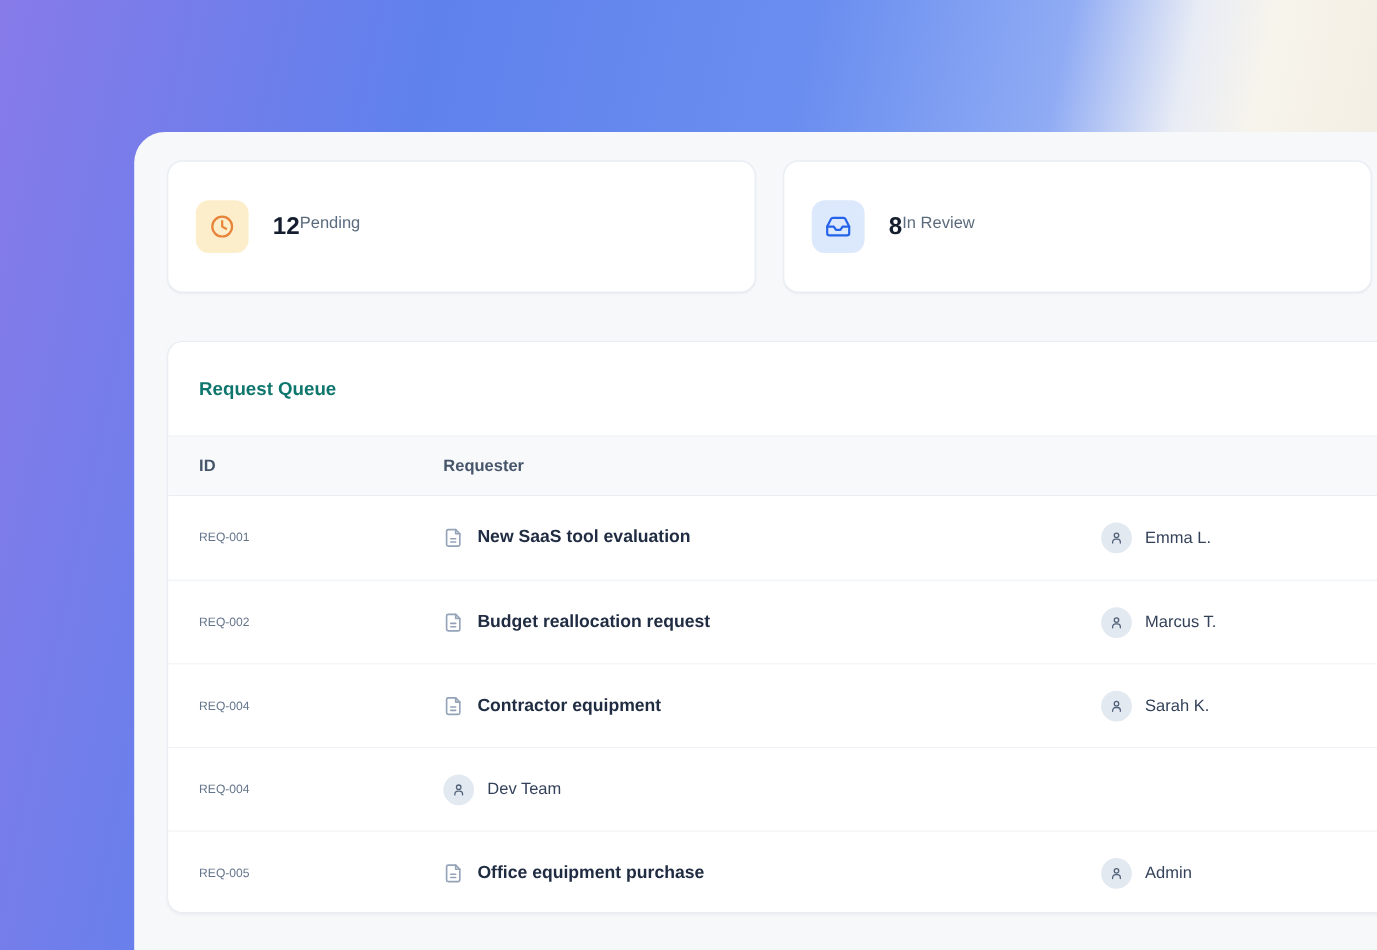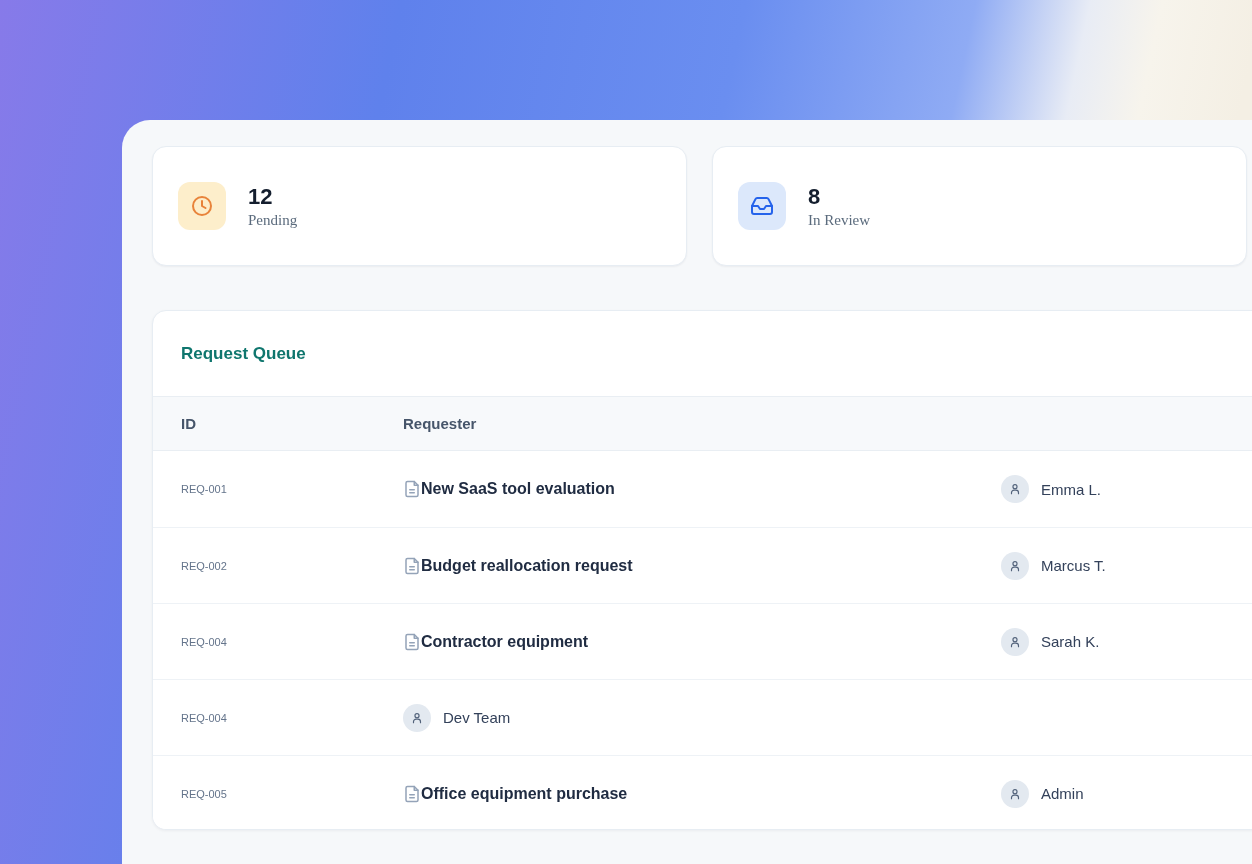"12" .stat-text { flex-direction: column -> row }
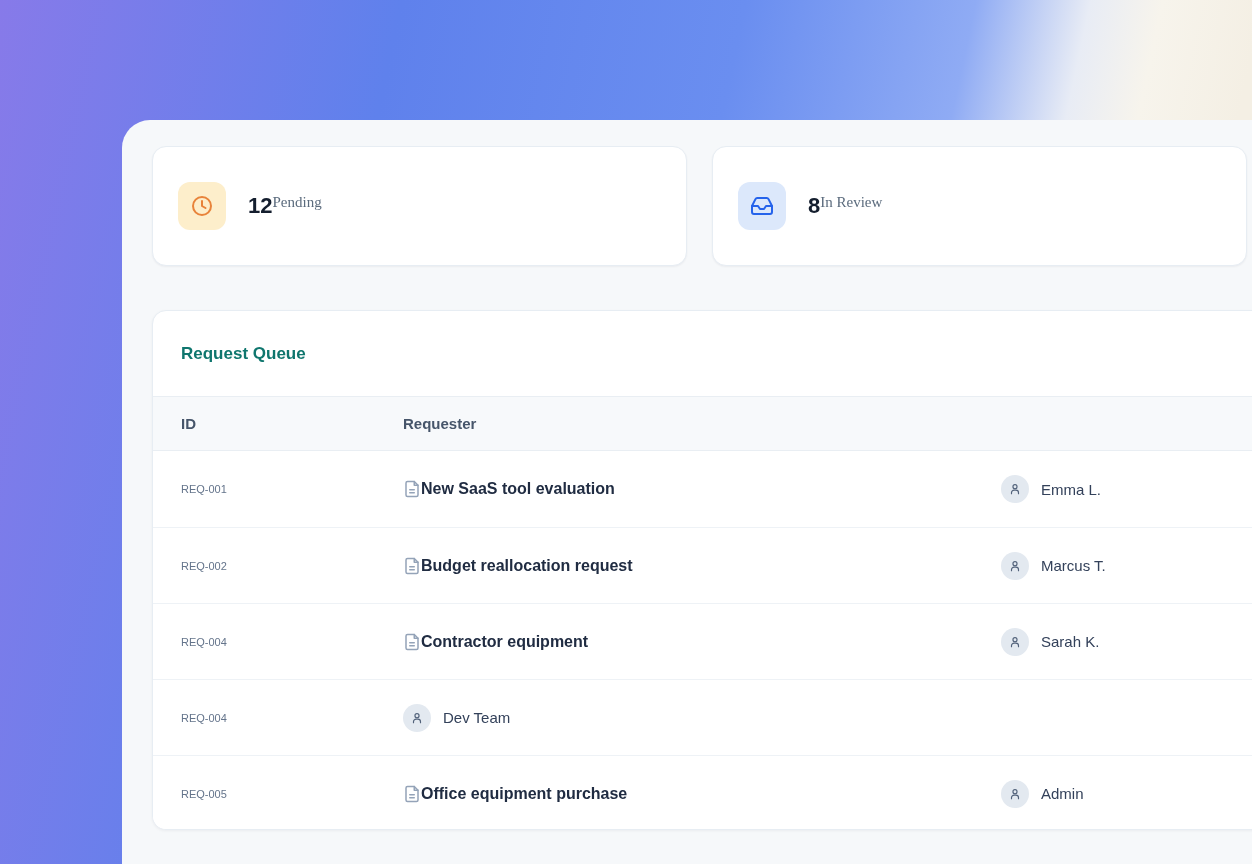"Pending" .stat-label { font-family: Liberation Serif, serif -> none }
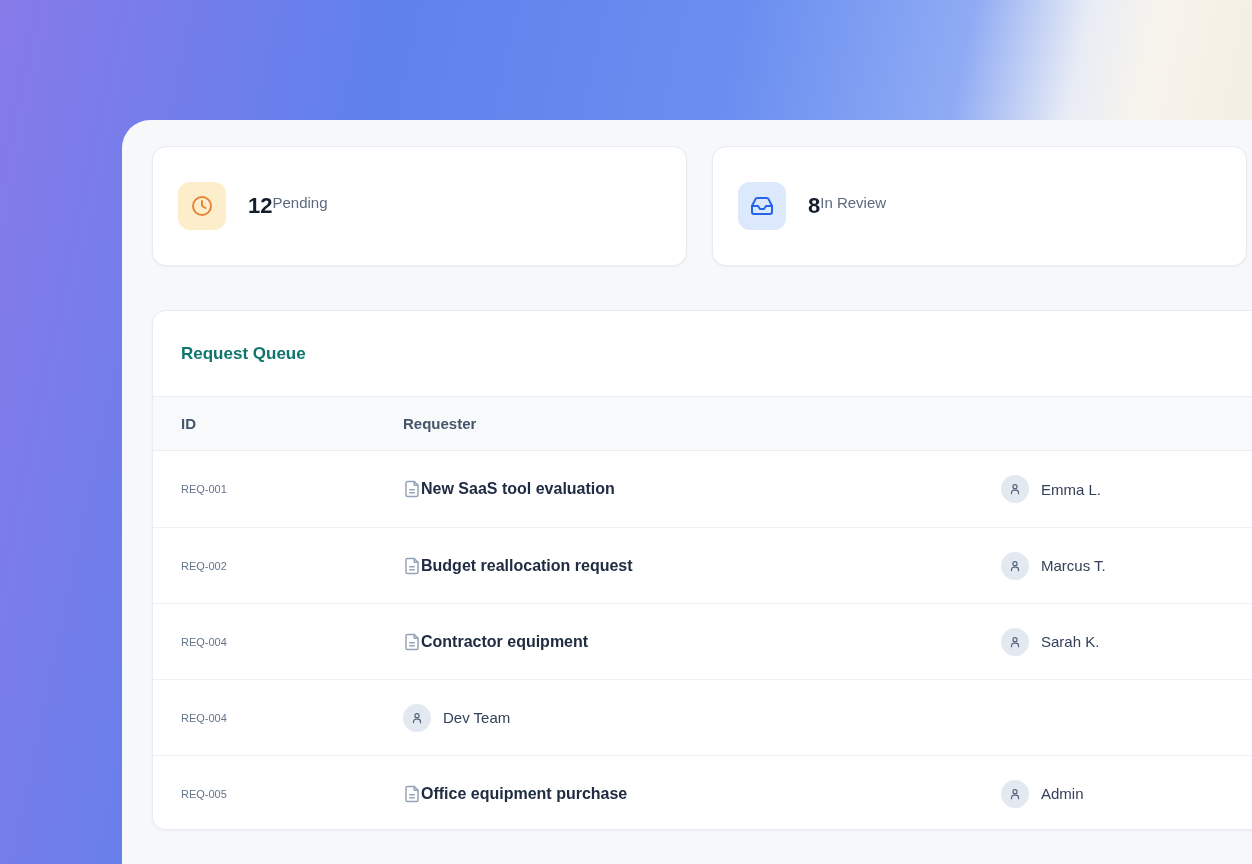"New SaaS tool evaluation" .cell-request { gap: none -> 13px }
